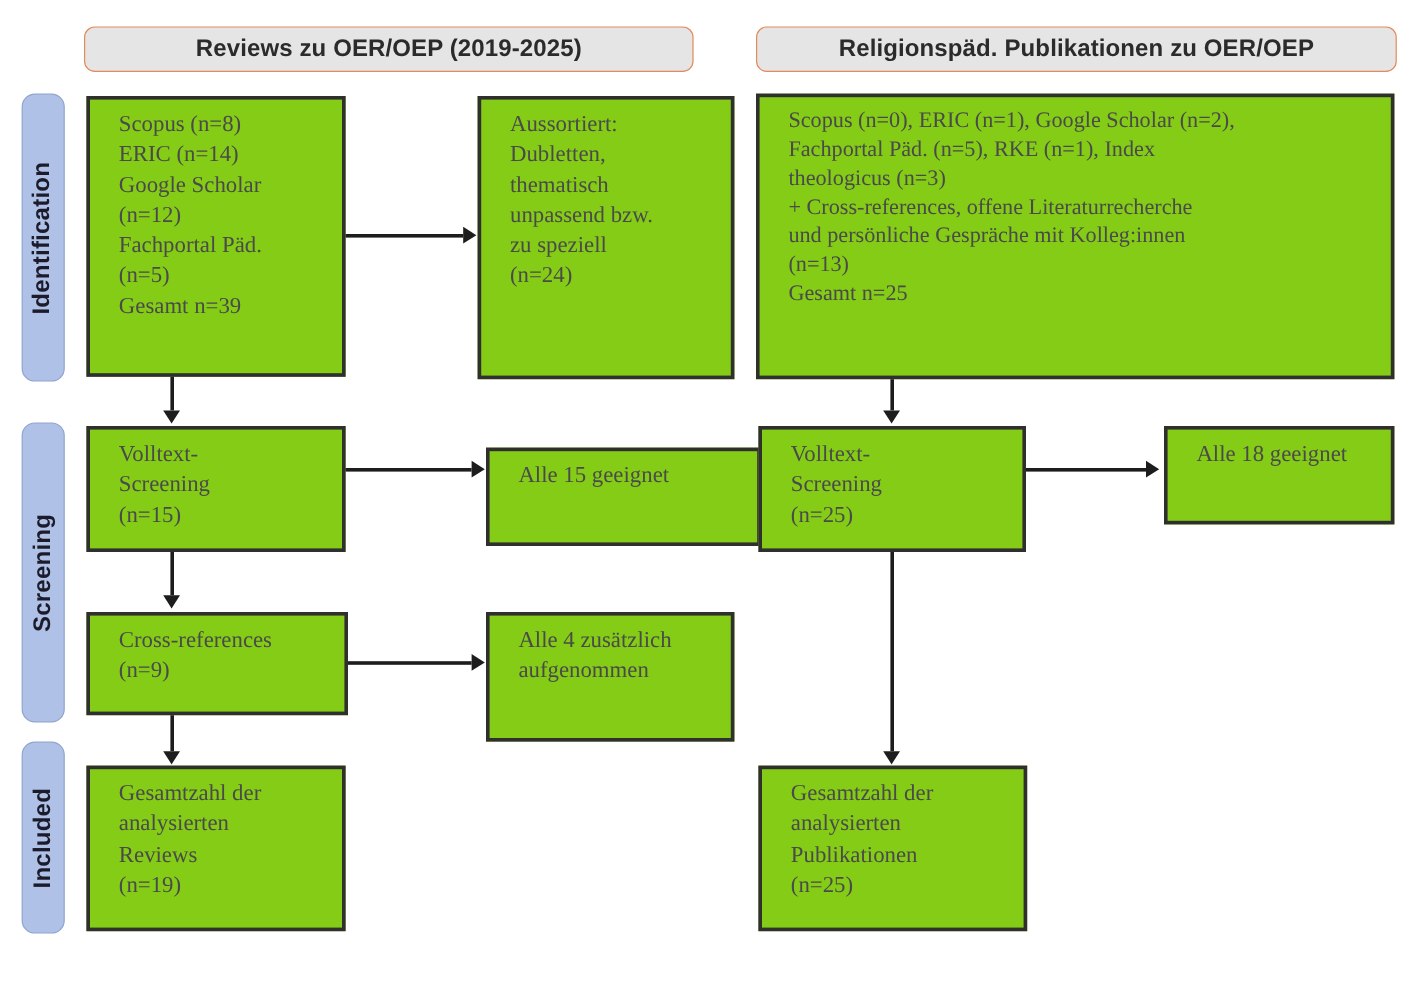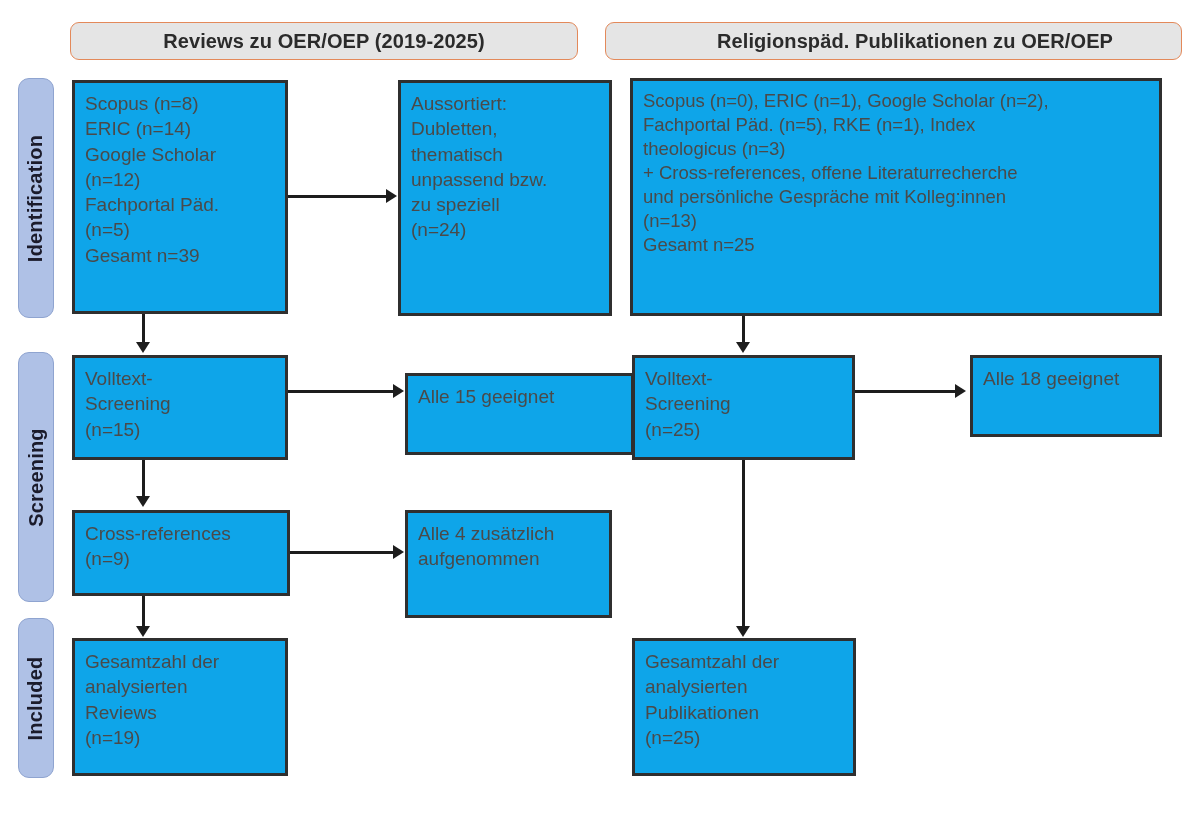"Religionspäd. Publikationen zu OER/OEP" div.phase-header { left: 605px -> 630px; padding-left: 43px -> none }
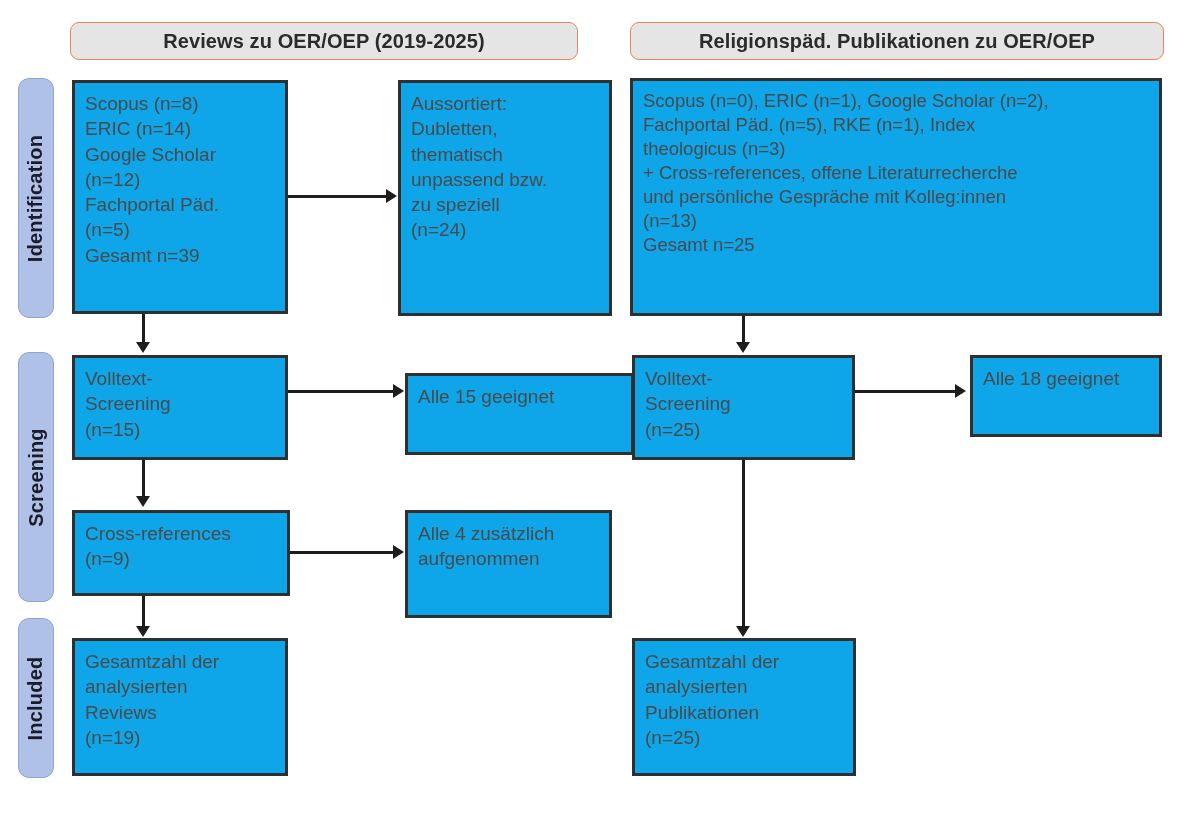"Scopus (n=8)" .box { background: #0ea5e9 -> #84cc16; font-family: none -> Liberation Serif, serif; padding: 8px 10px 6px 10px -> 8px 10px 6px 24px }
